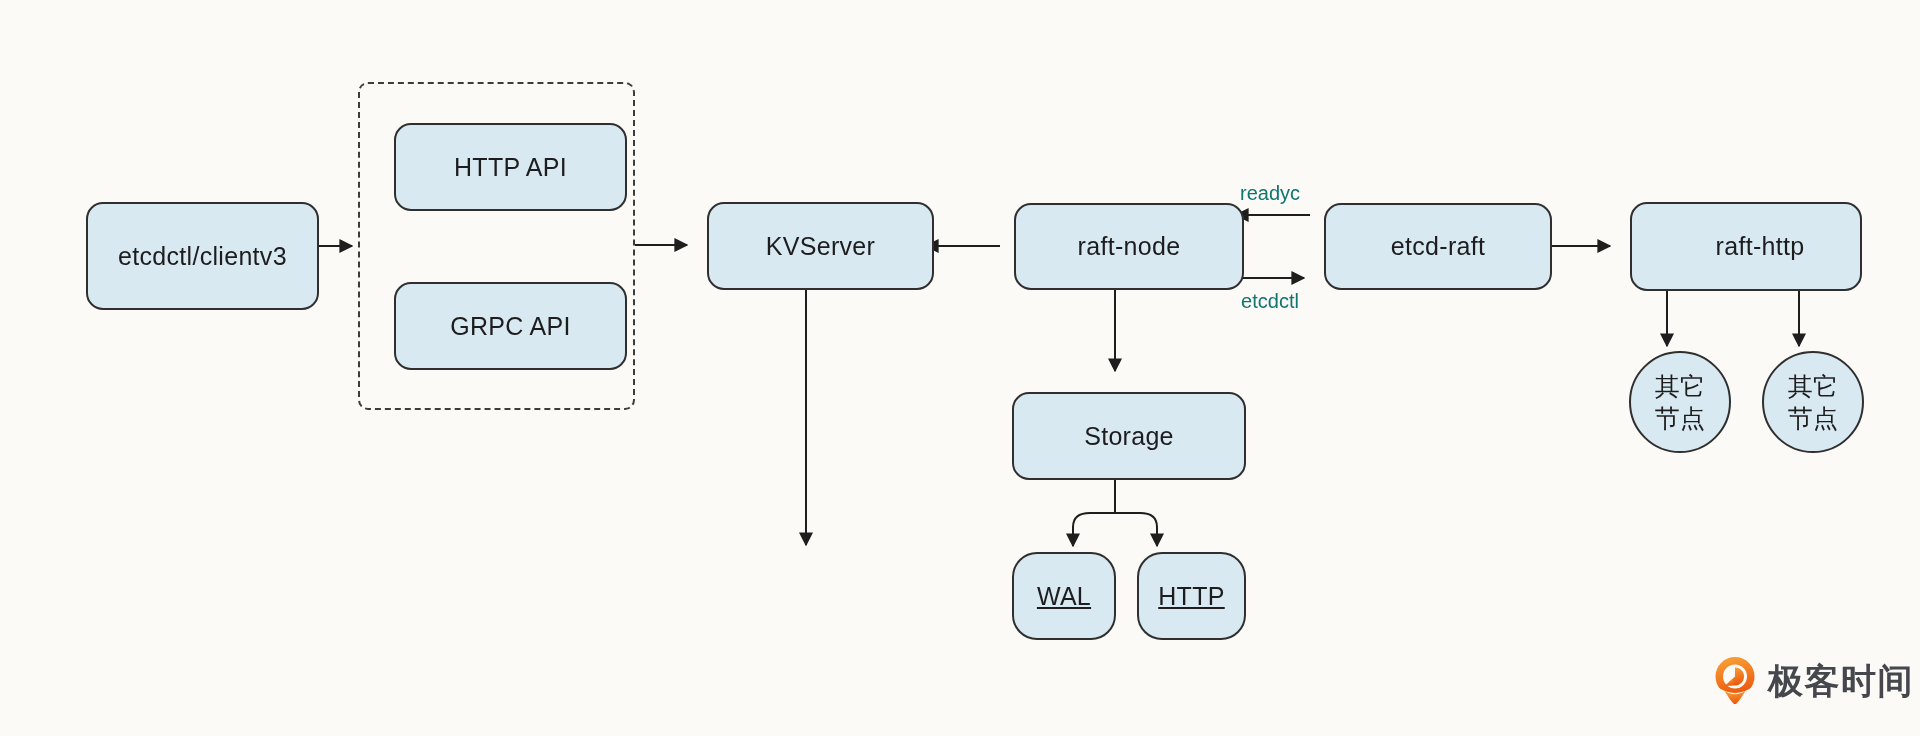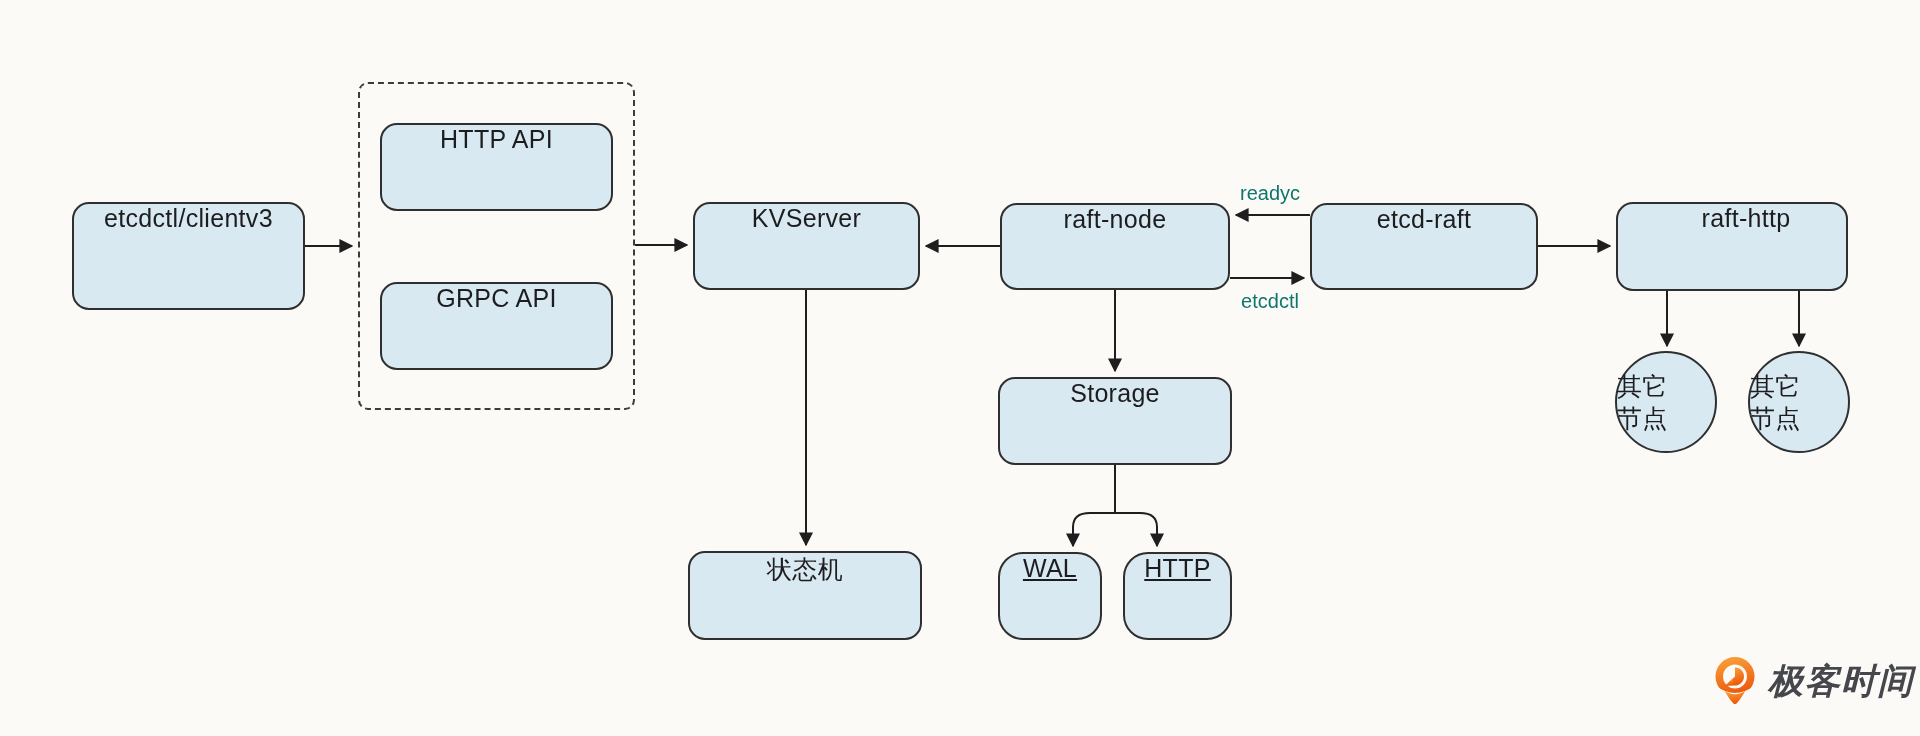"HTTP API" .node { align-items: flex-start -> center; margin-left: none -> 14px }
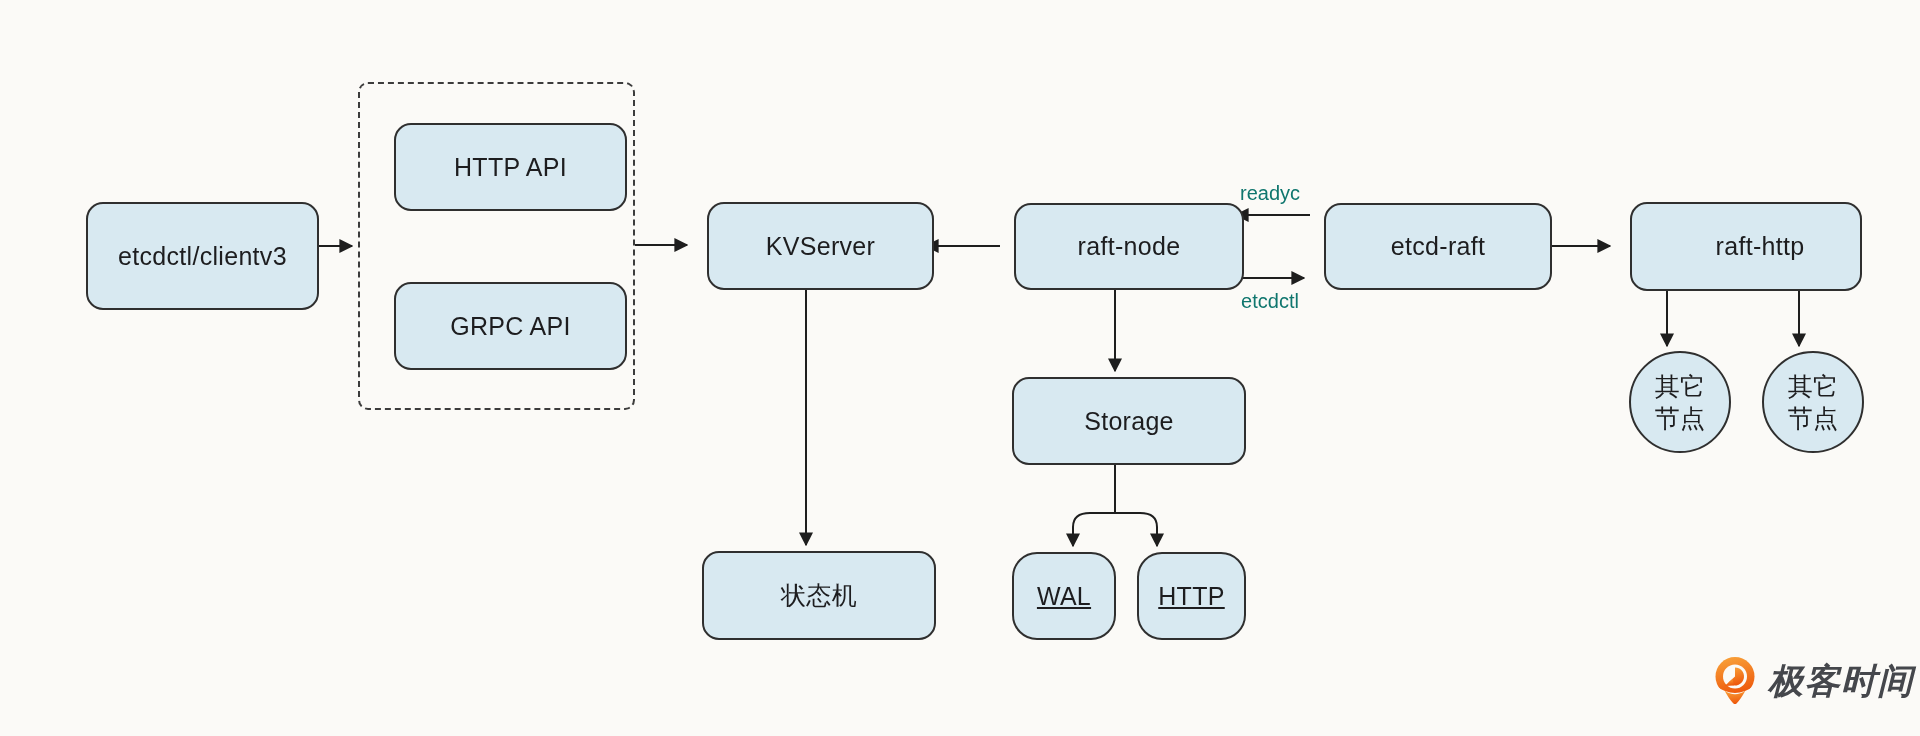"Storage" .n-storage { top: 377px -> 392px }
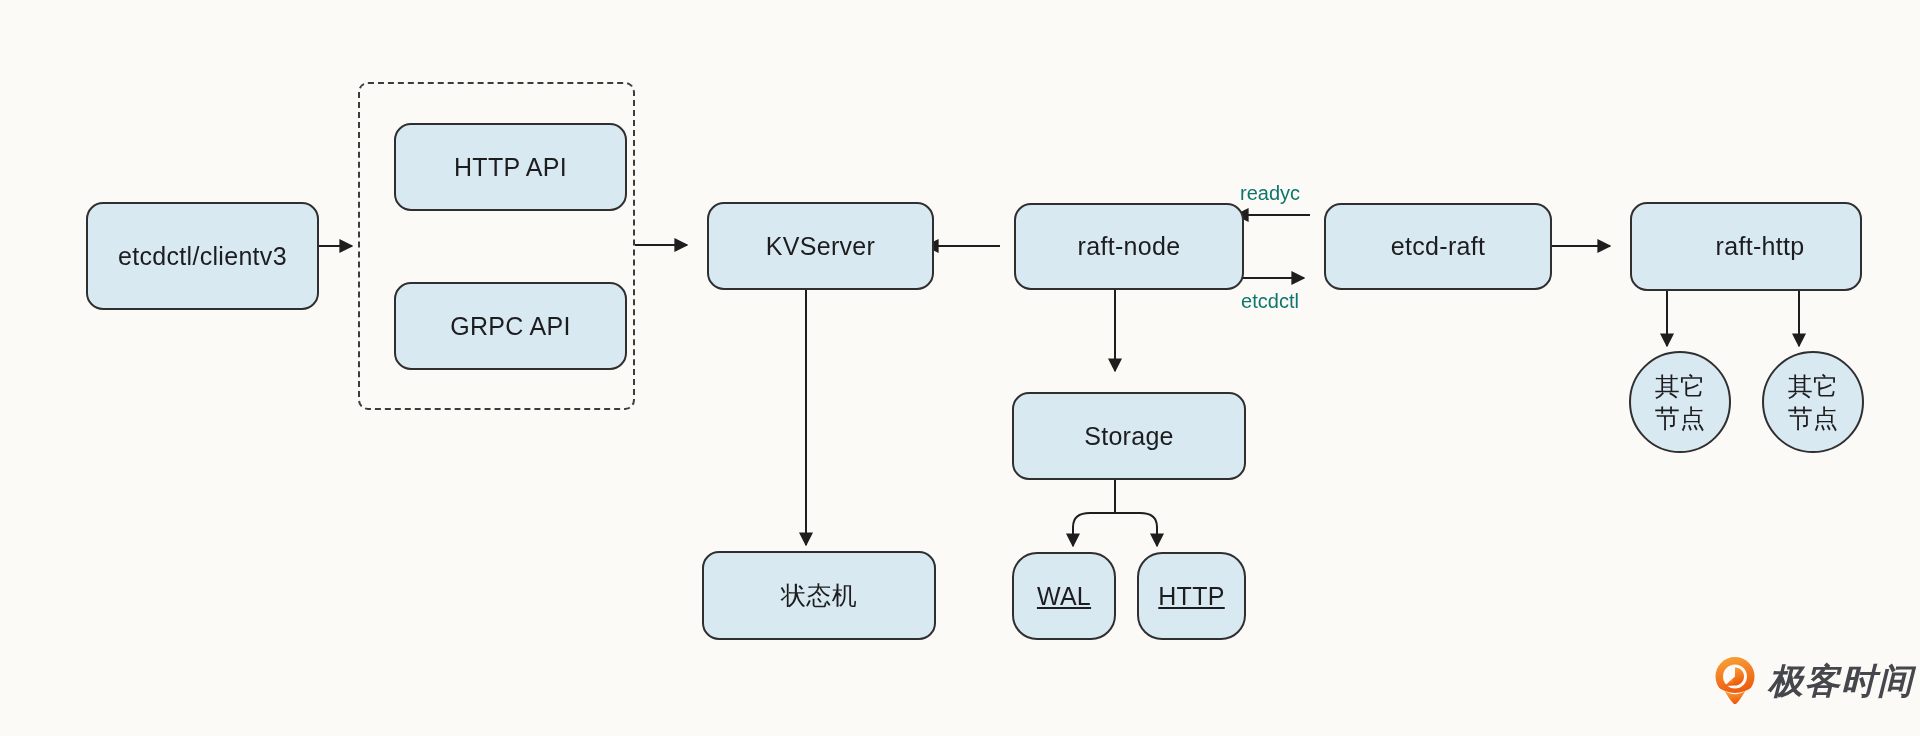"状态机" div.node { html: <div> <span>状态机</span> </div> -> none }
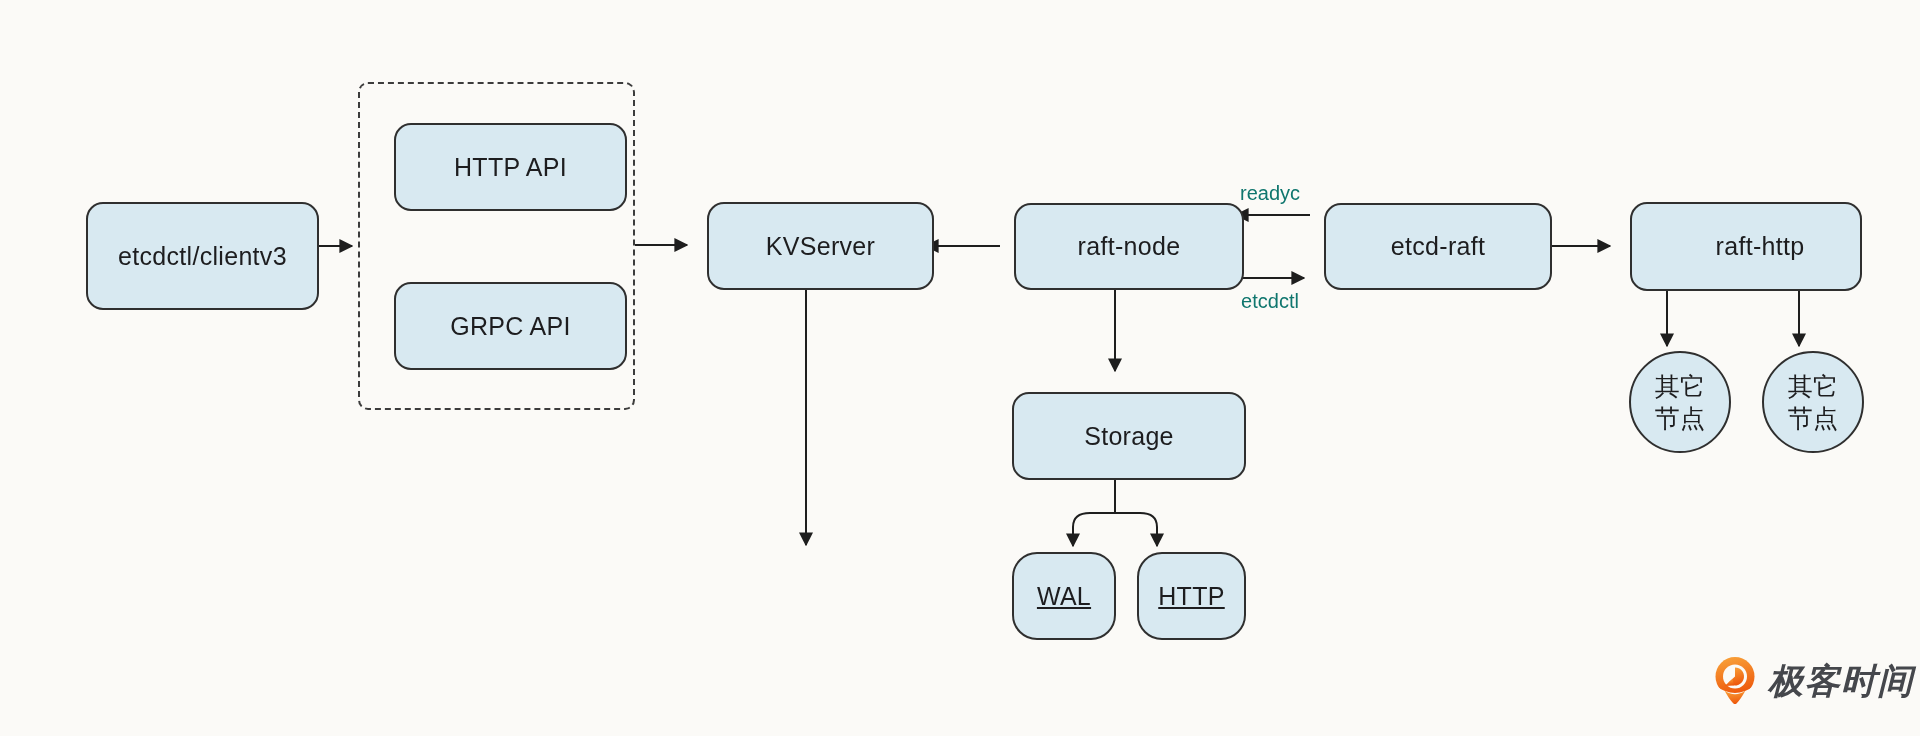"极客时间" .brand { font-style: italic -> none }
